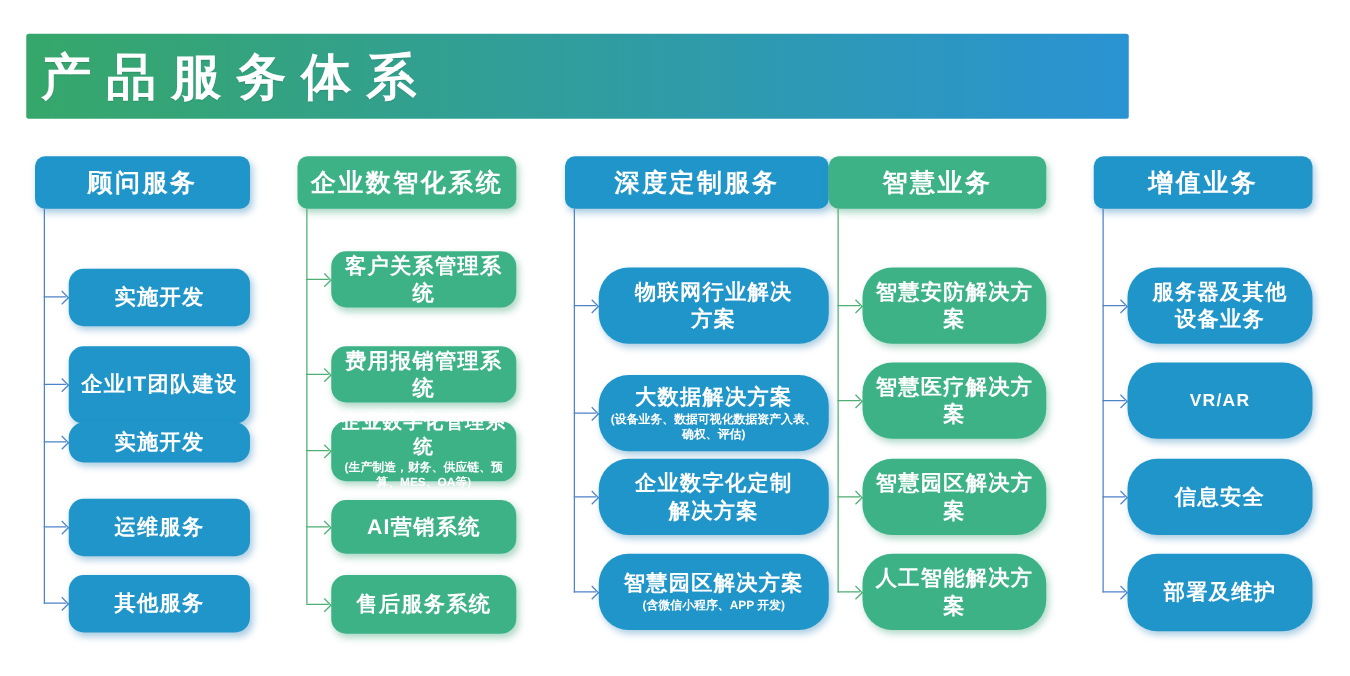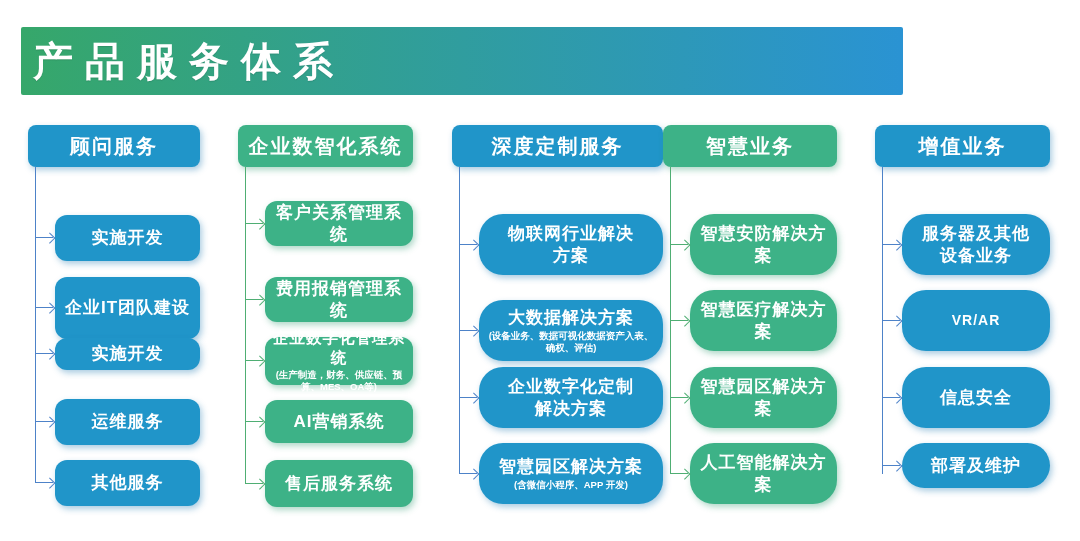"部署及维护" div.item-row { height: 45px -> 62px }
